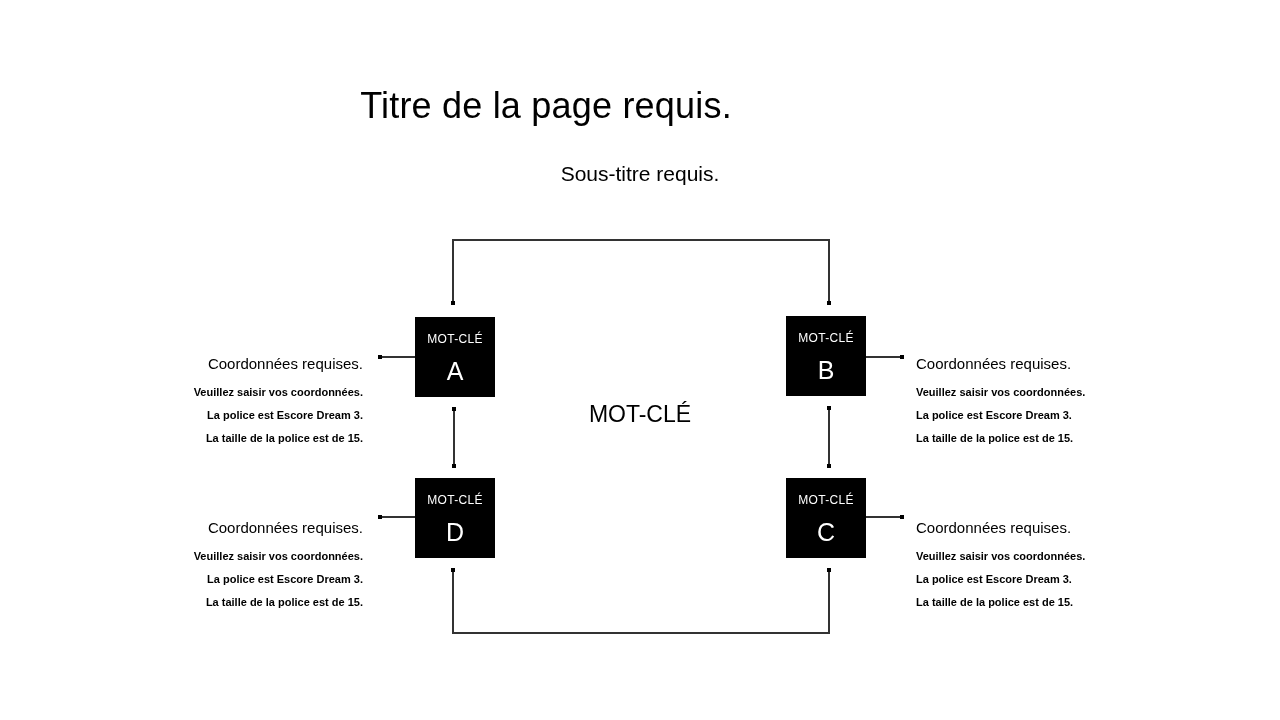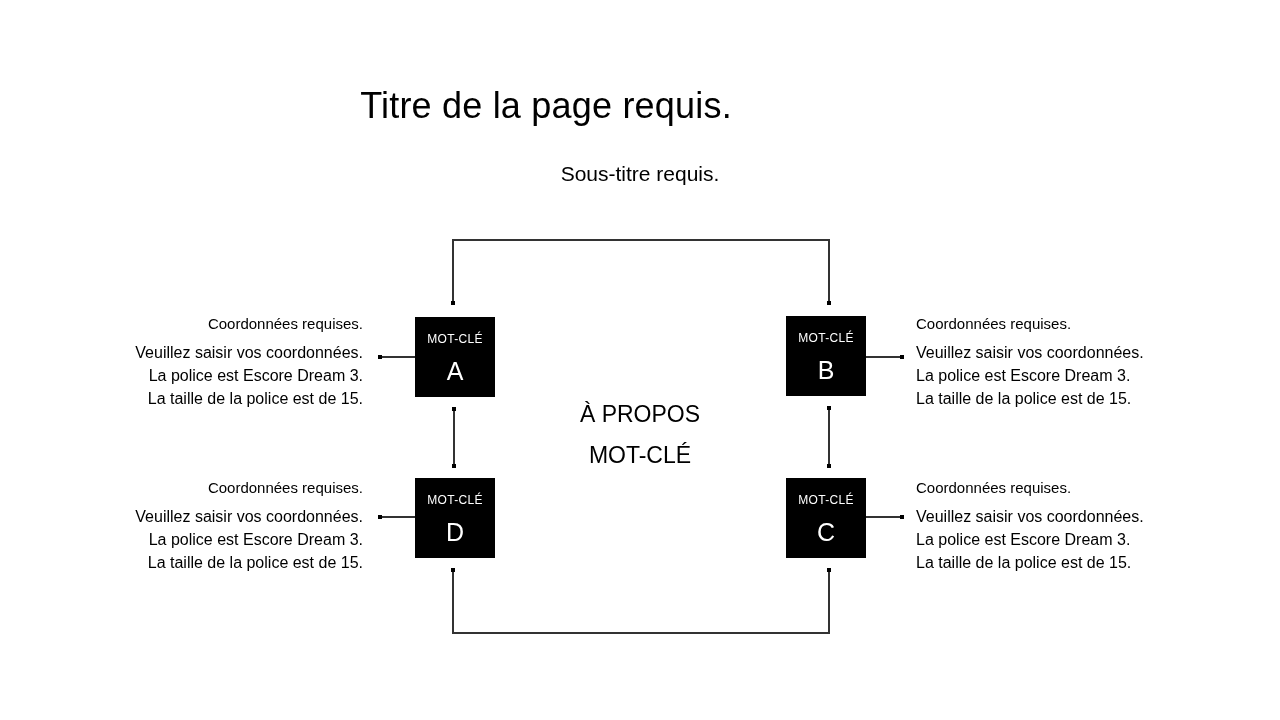"Coordonnées requises." .info { margin-top: none -> 40px }
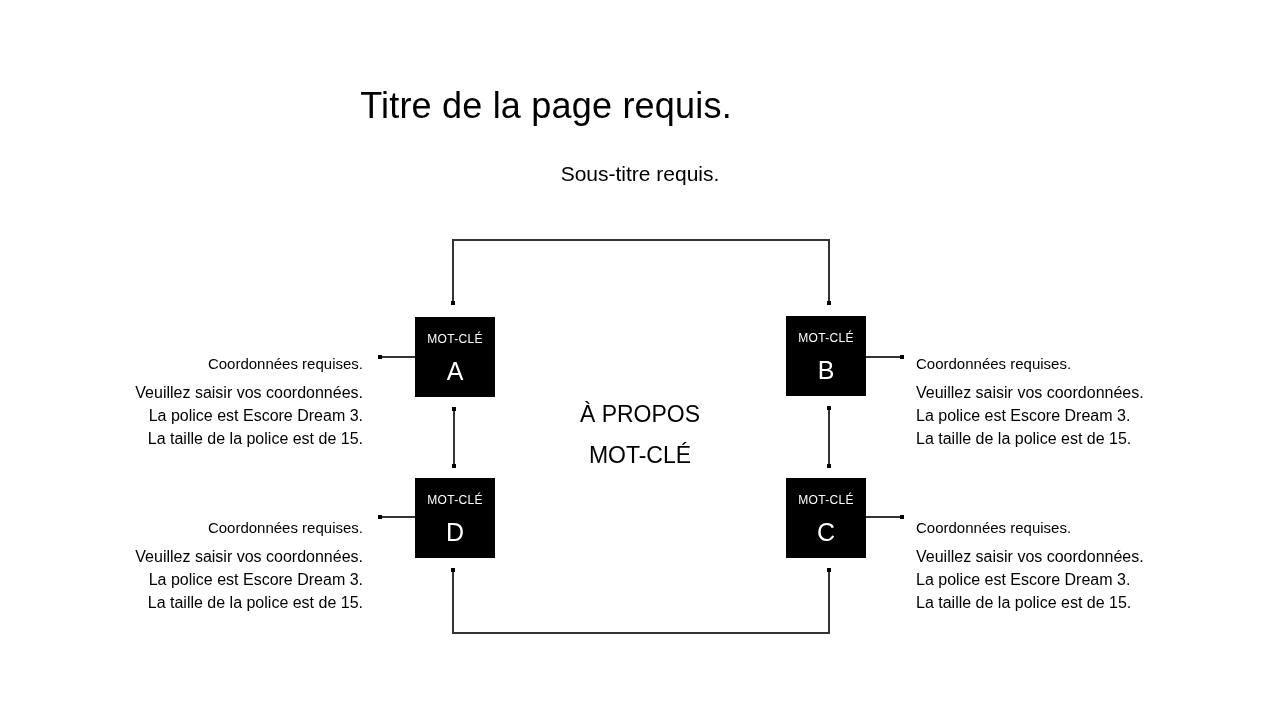"Veuillez saisir vos coordonnées." .info .lines div { font-size: 16px -> 11px; font-weight: none -> bold }
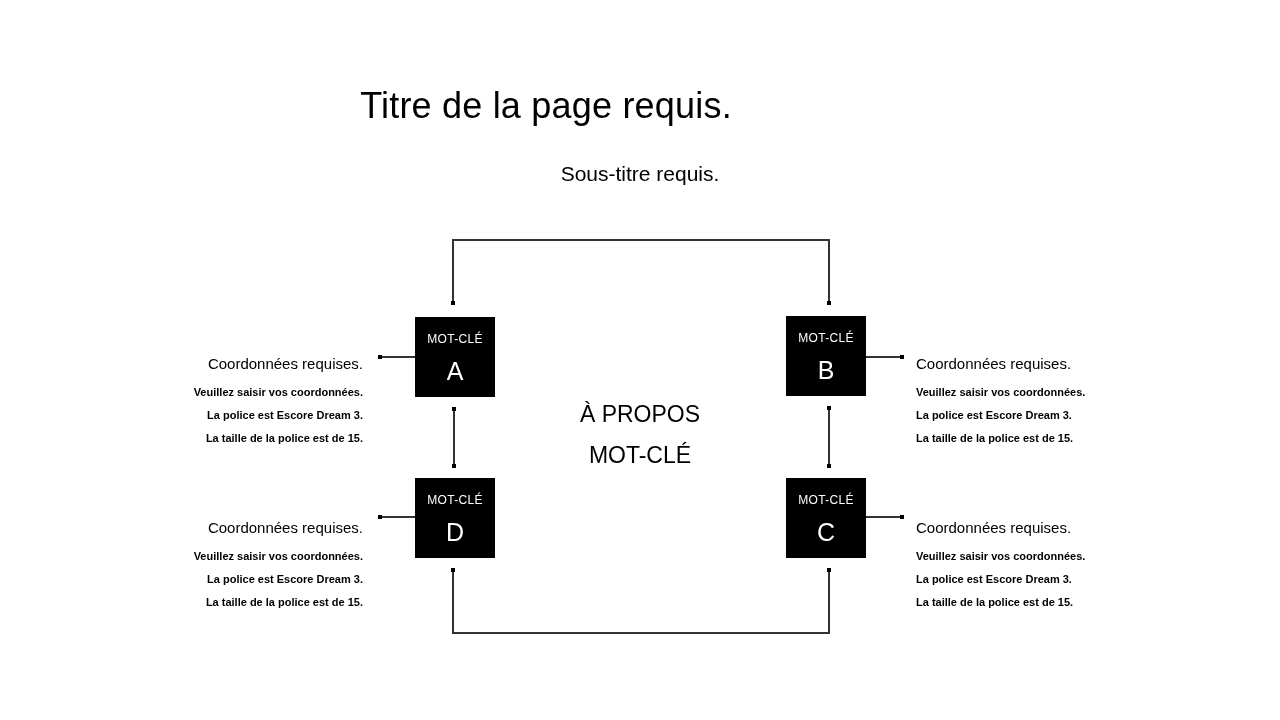"À PROPOS" div { html: <div>À PROPOS</div> -> none }
